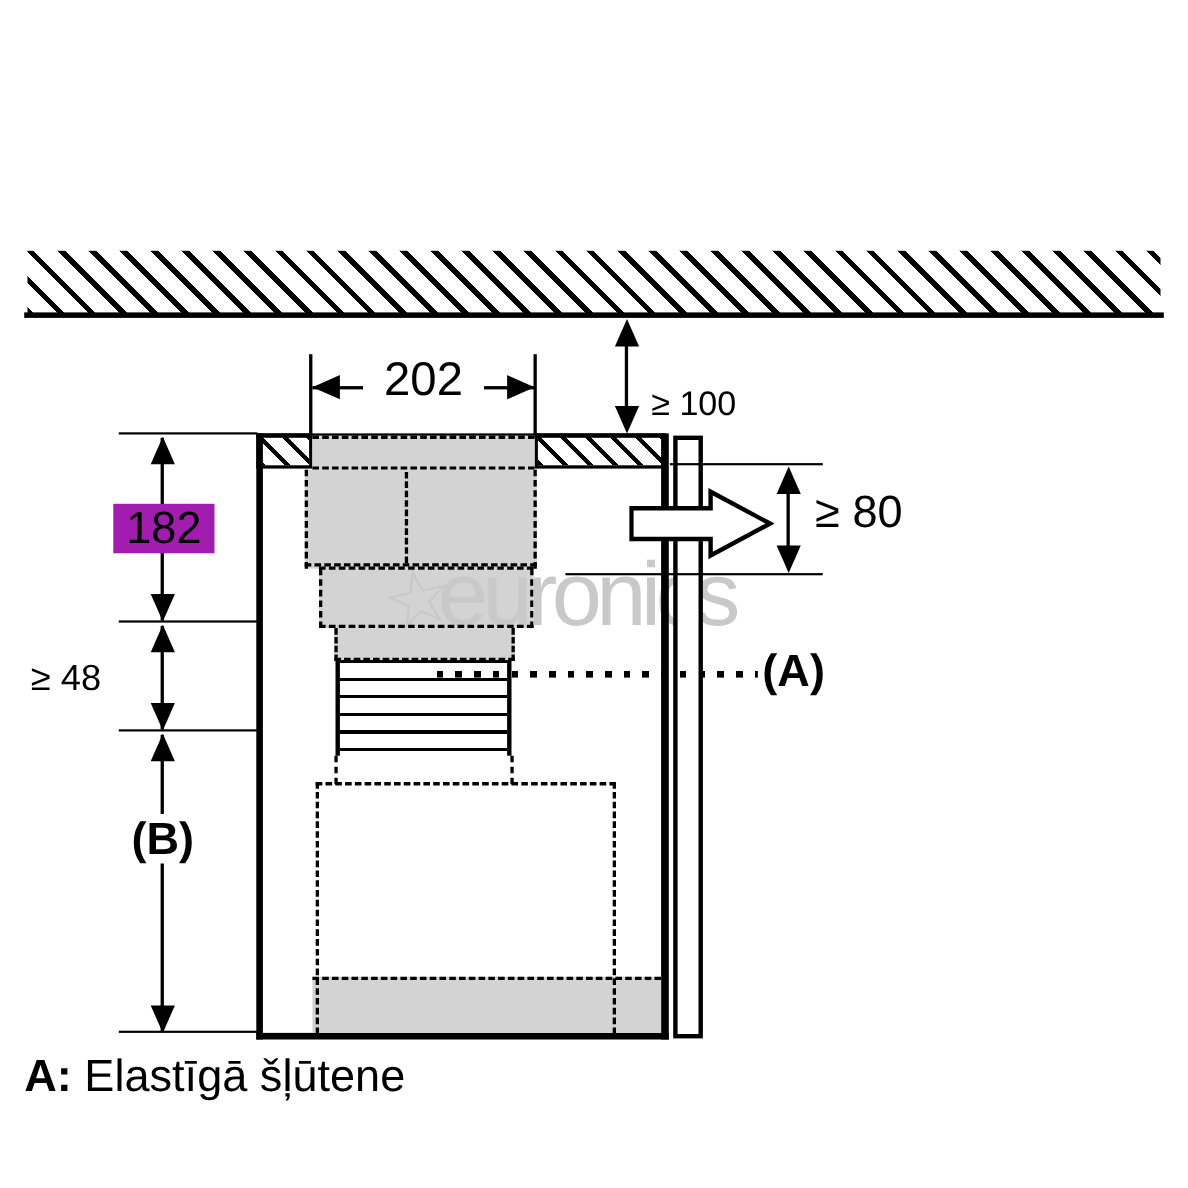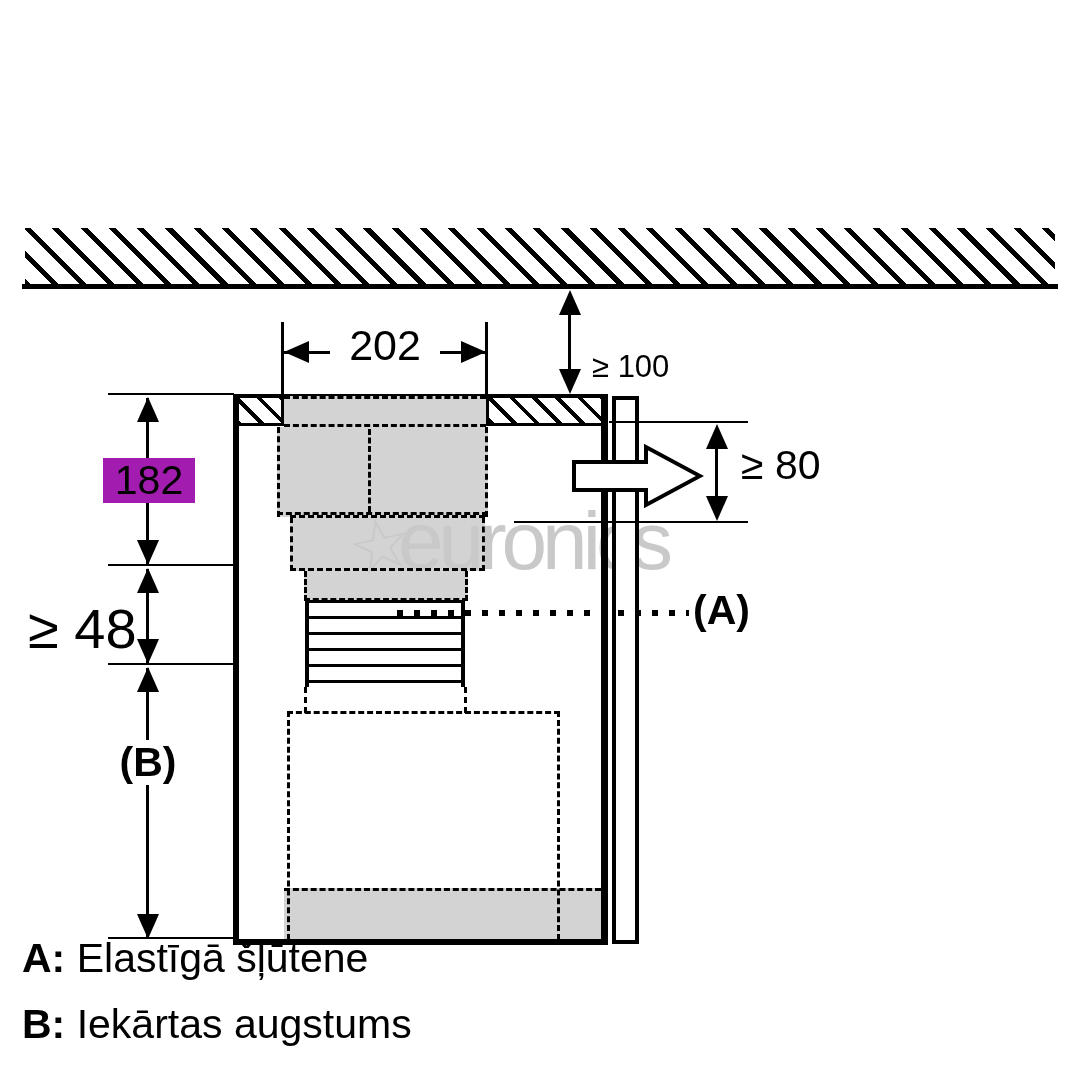"≥ 48" div.abs { font-size: 56px -> 33px }
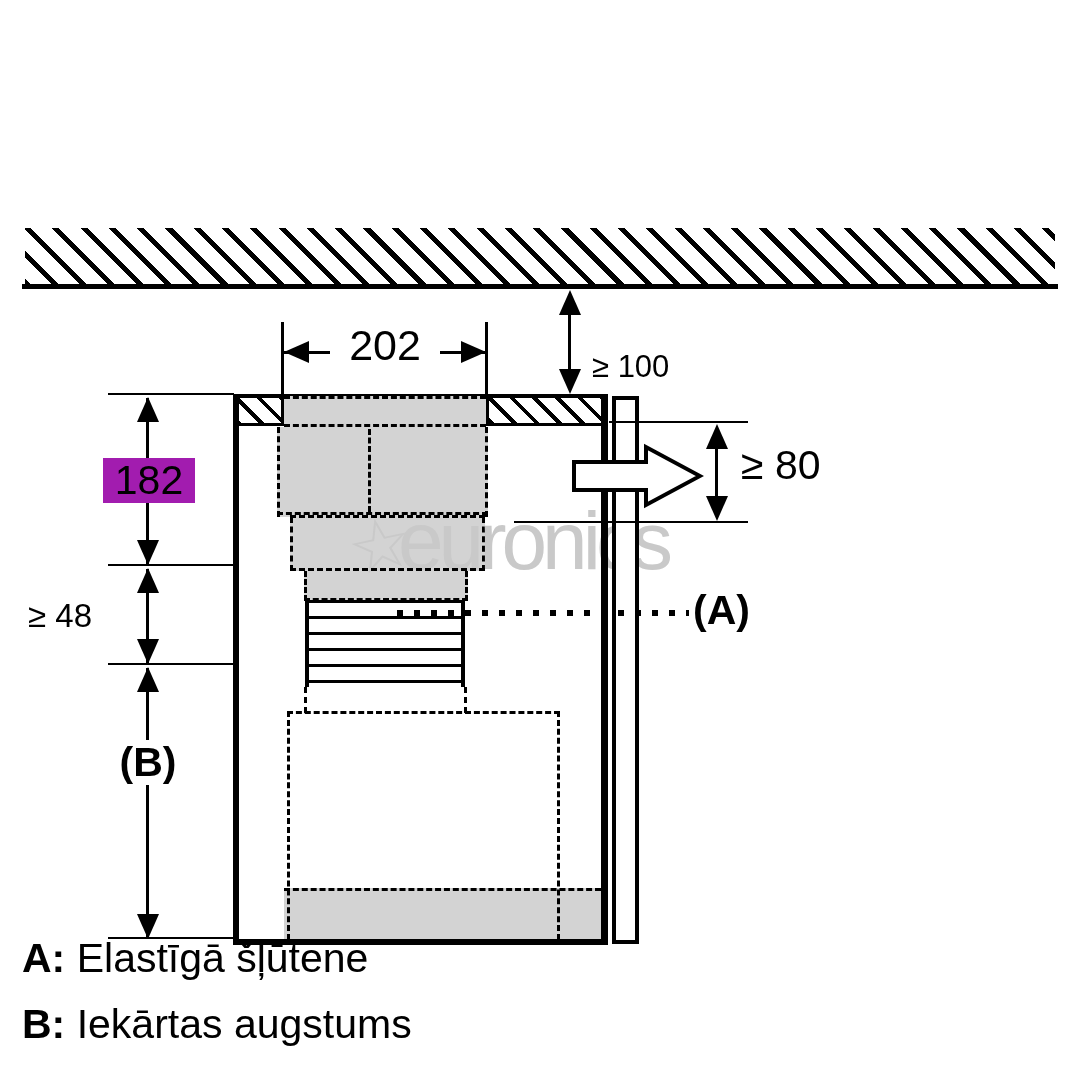"A: Elastīgā šļūtene" div.abs { top: 936px -> 956px }
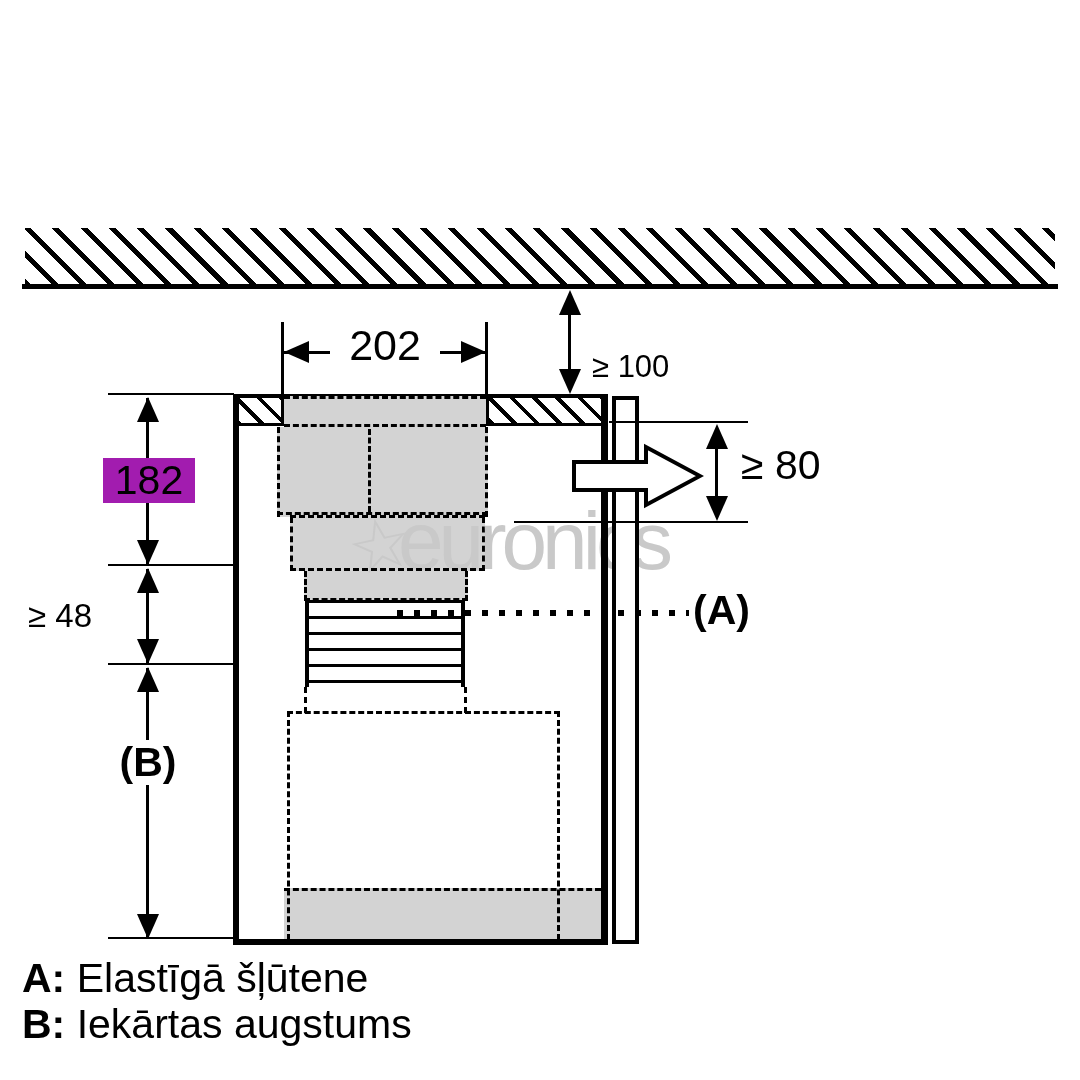"B: Iekārtas augstums" div.abs { html: <div> <span>B:</span> <span>Iekārtas augstums</span> </div> -> none }
